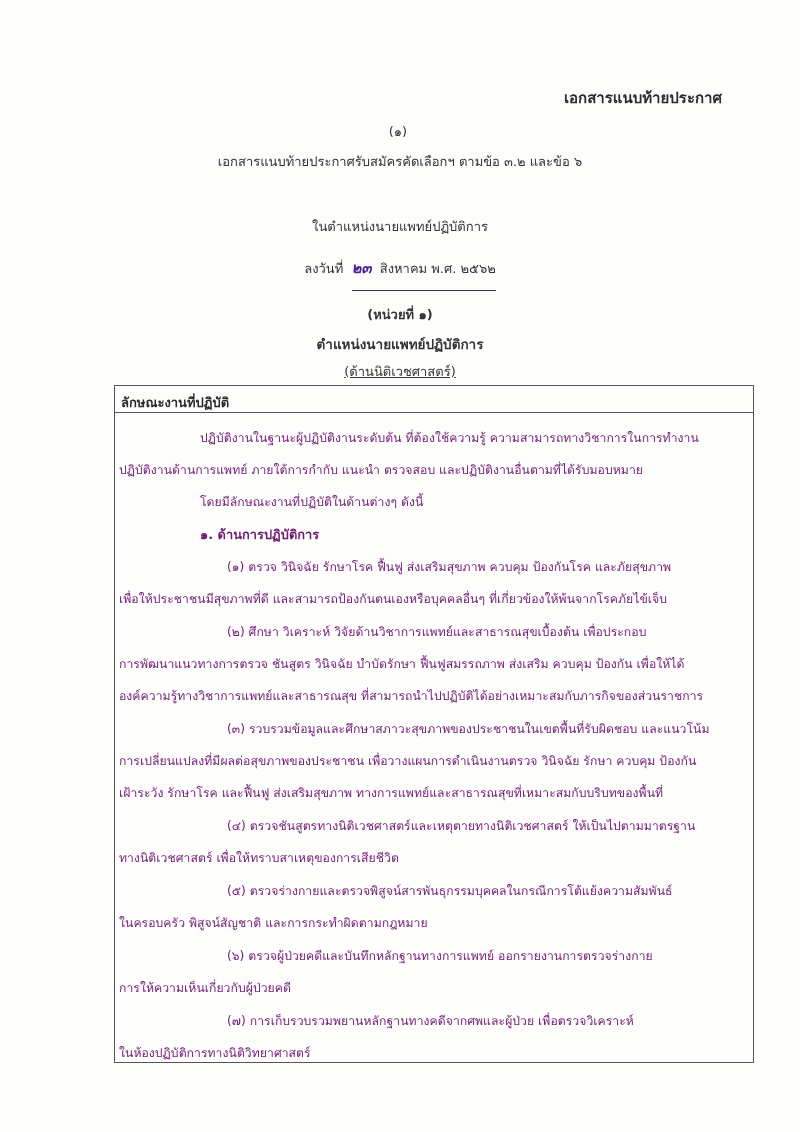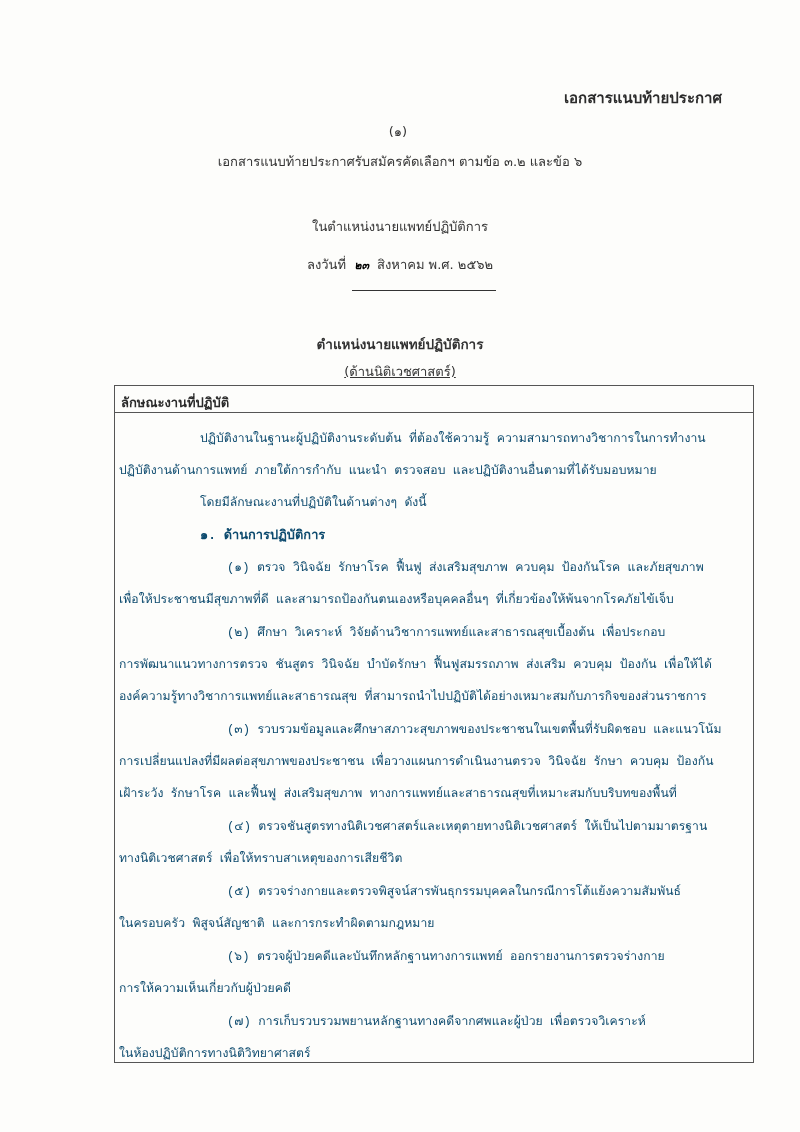"๒๓" .sig { color: #000000 -> #4c1d95; font-size: 11px -> 15px }
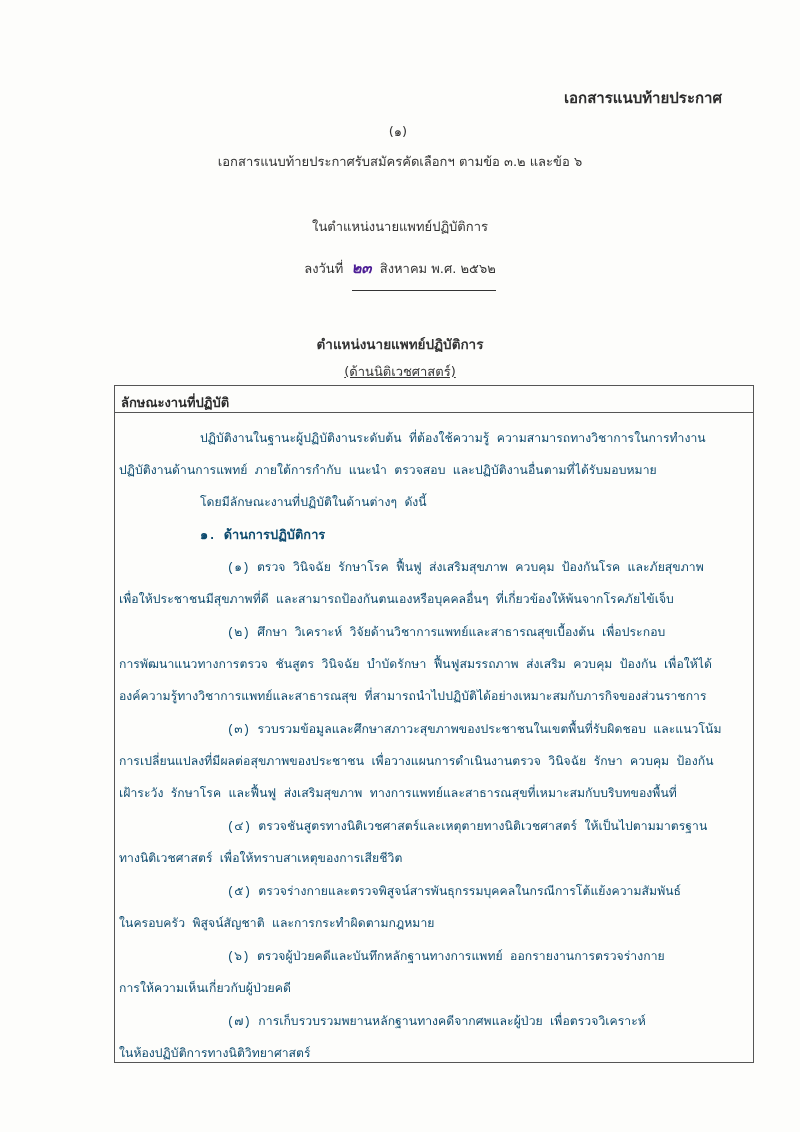"(หน่วยที่ ๑)" div.center-line { html: none -> <div>(หน่วยที่ ๑)</div> }
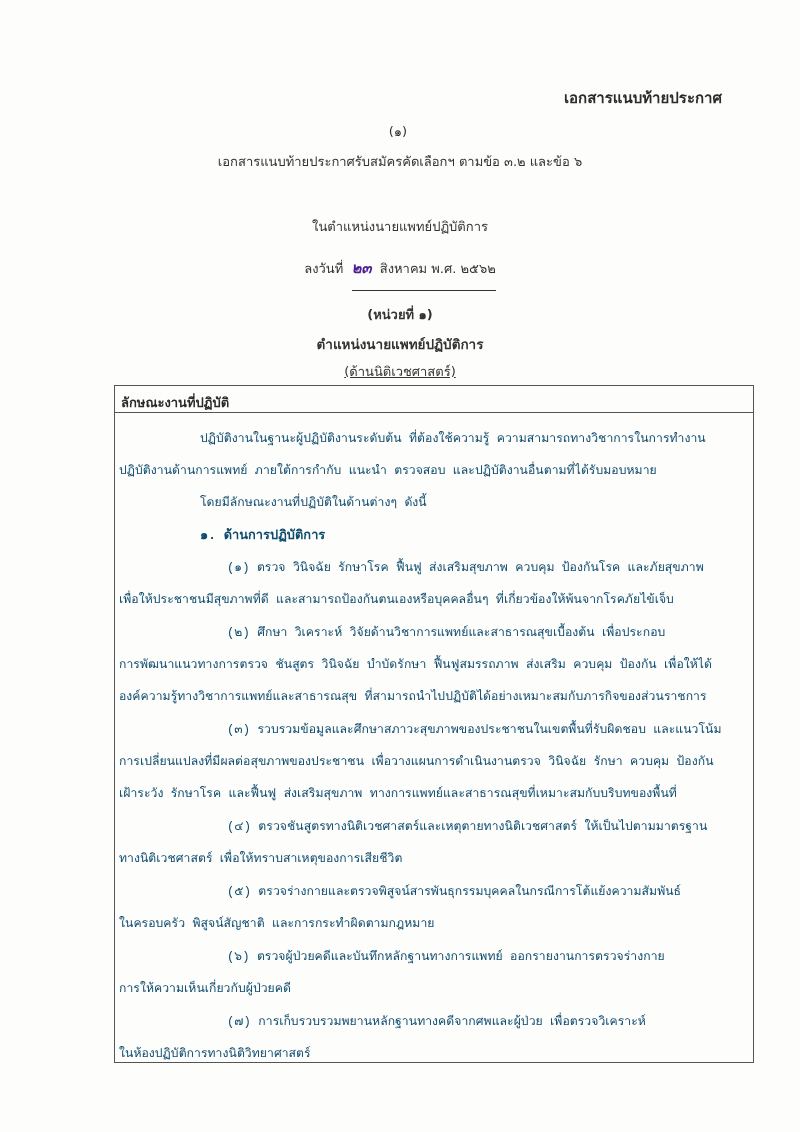"ปฏิบัติงานในฐานะผู้ปฏิบัติงานระดับต้น" .ln { color: #0c4a6e -> #701a75; font-family: Liberation Mono, monospace -> none }
